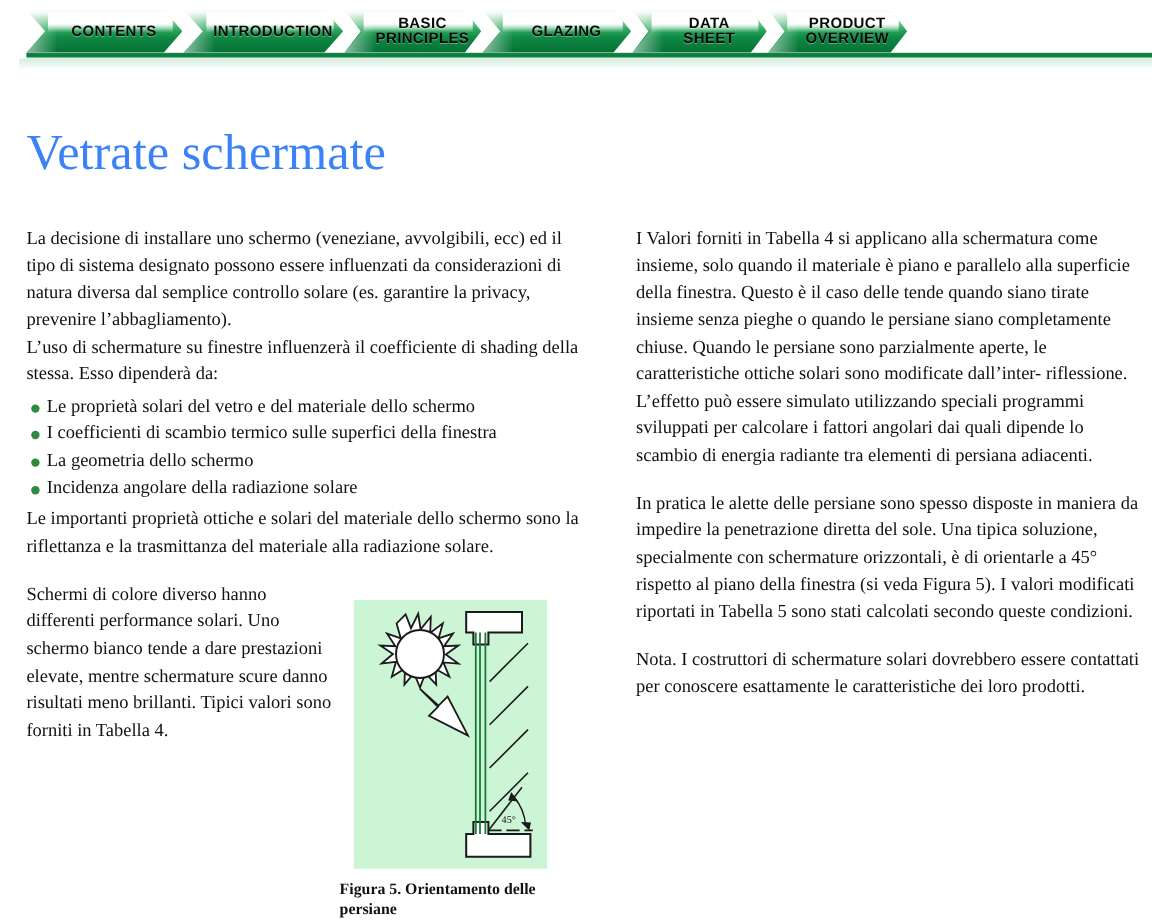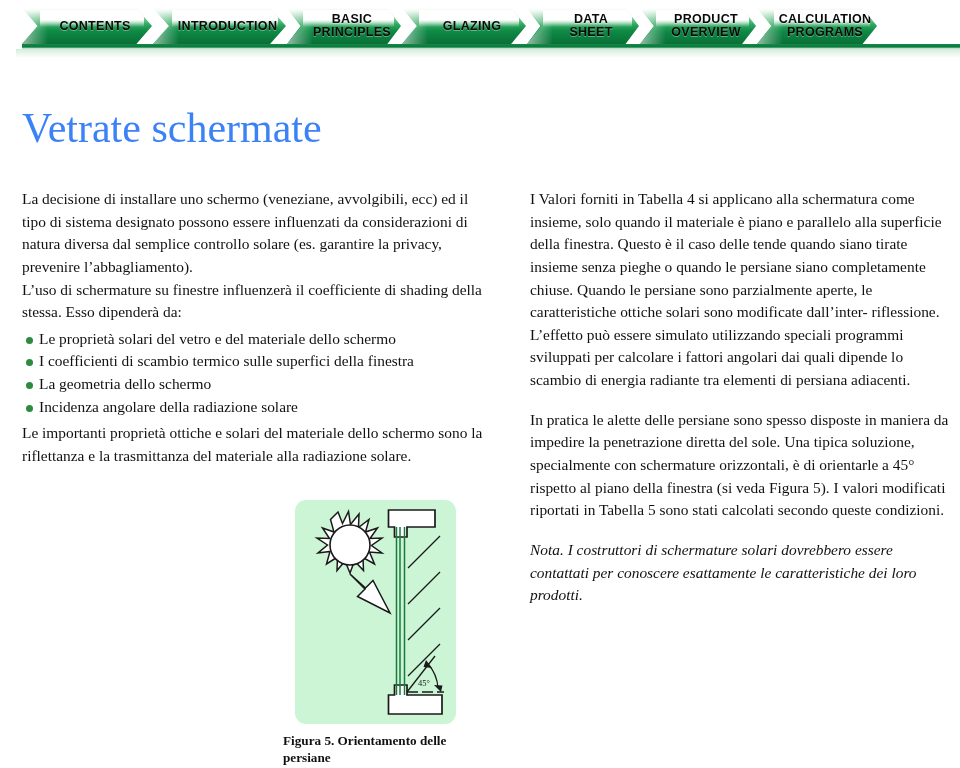"CALCULATION" div.nav-tab { html: <div> <div> <span>CALCULATION</span> <span>PROGRAMS</span> </div> </div> -> none }
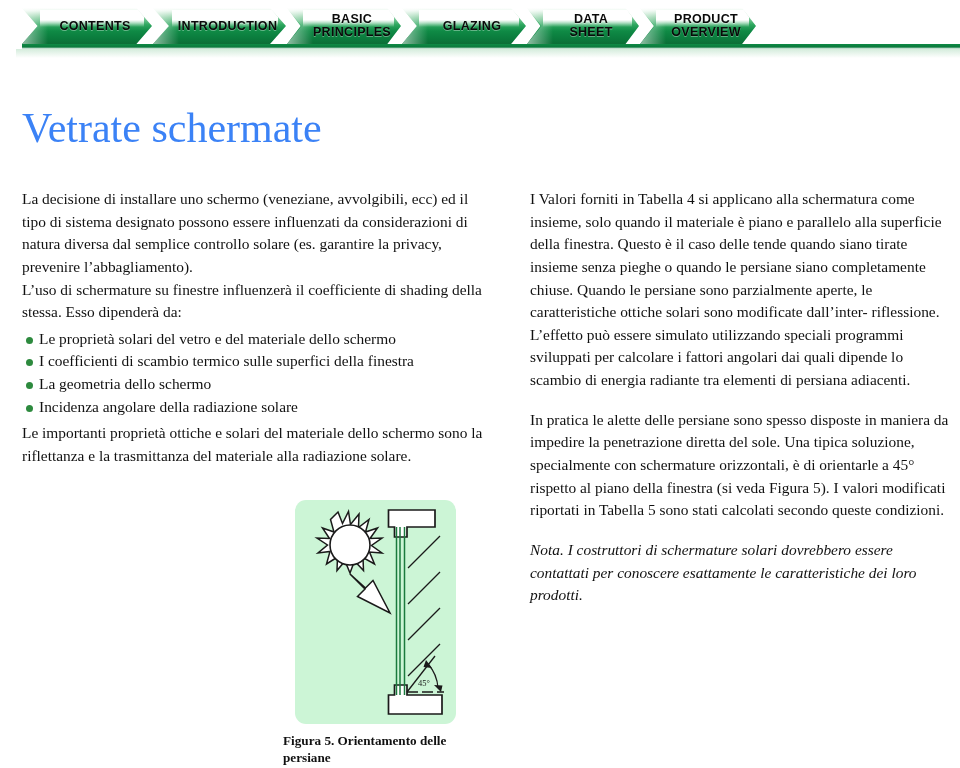"Schermi di colore diverso hanno" p.para { html: none -> <p>Schermi di colore diverso hanno differenti performance solari. Uno schermo bianco tende a dare prestazioni elevate, mentre schermature scure danno risultati meno brillanti. Tipici valori sono forniti in Tabella 4.</p> }
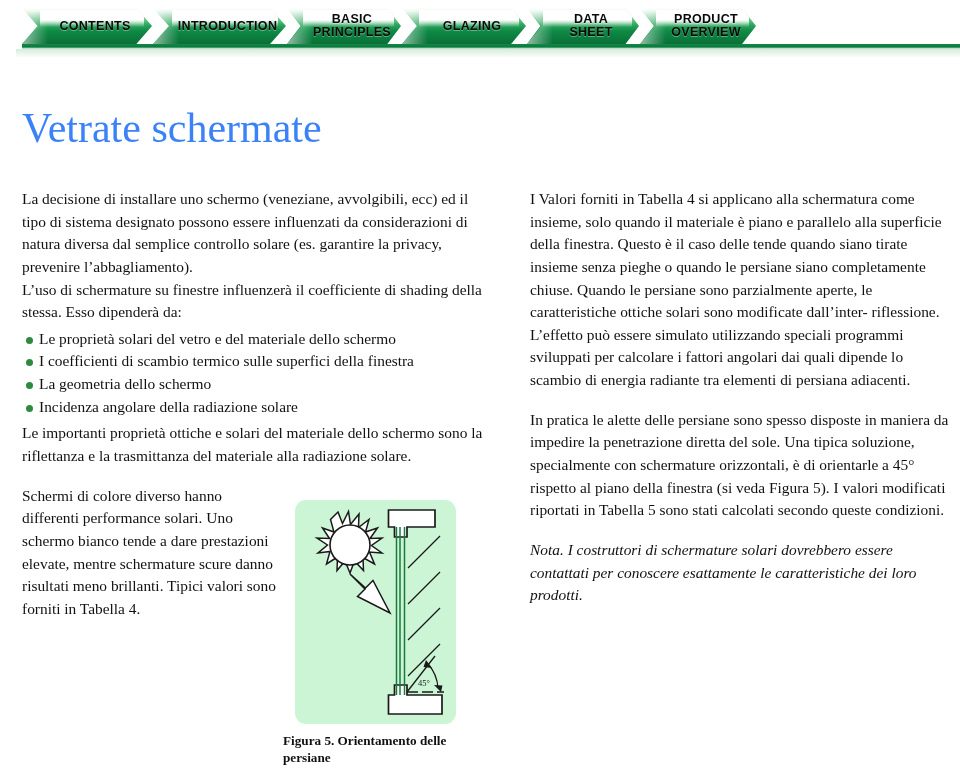"Nota. I costruttori di schermature" .note { font-style: italic -> none }
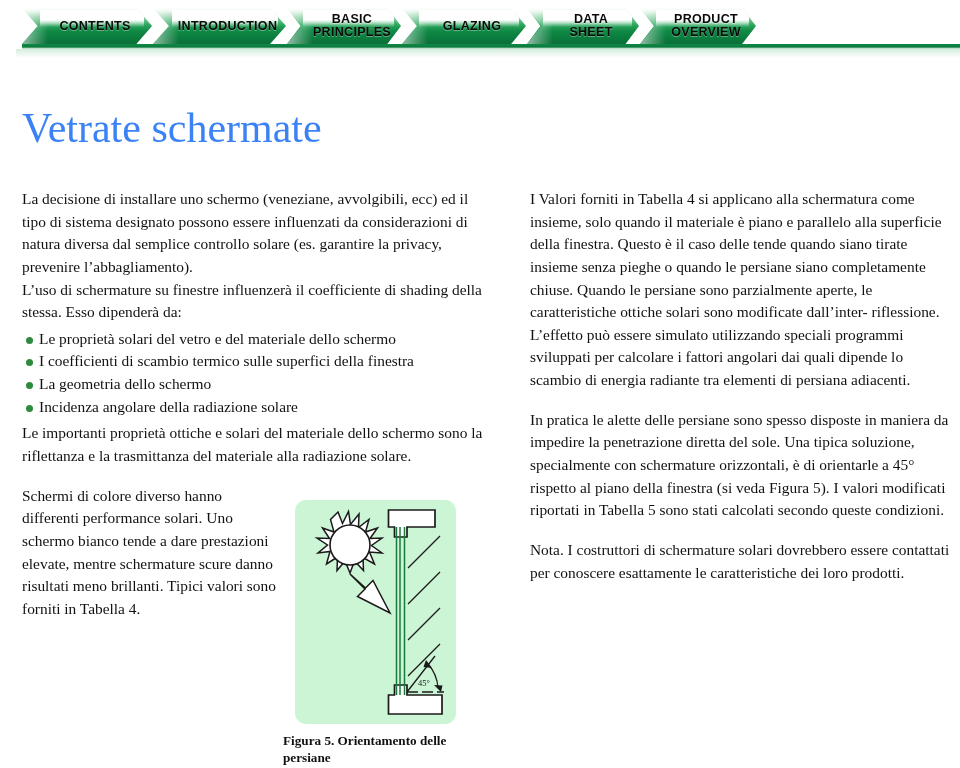"45°" #figure { border-radius: 11px -> none }
